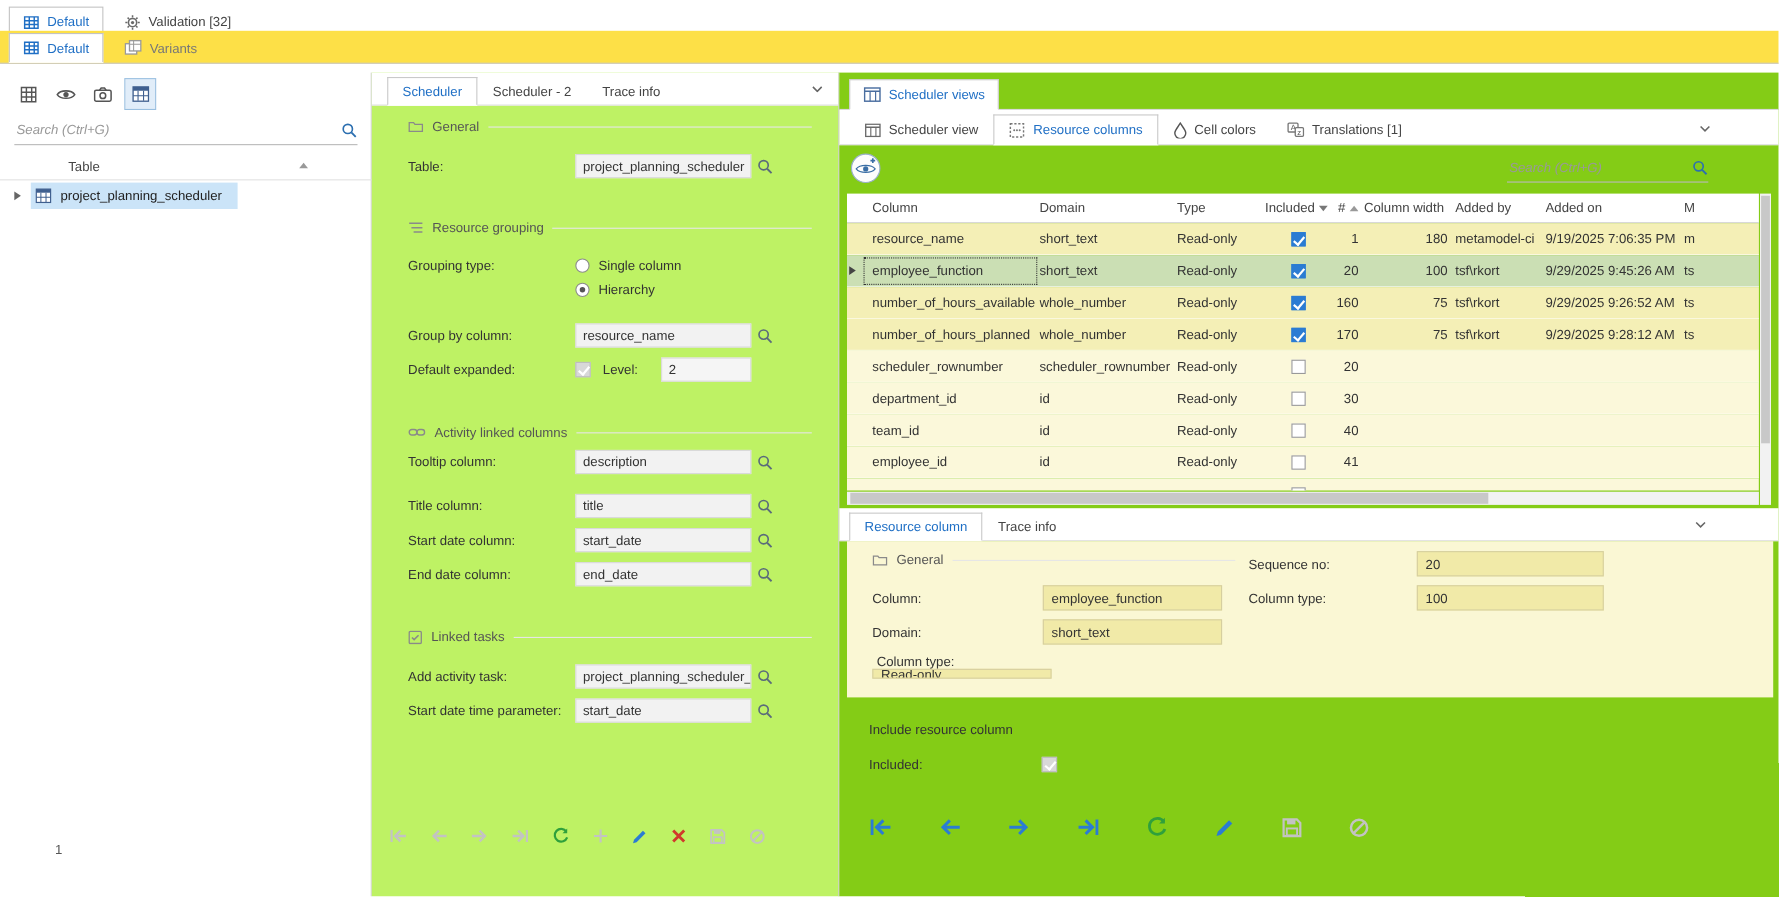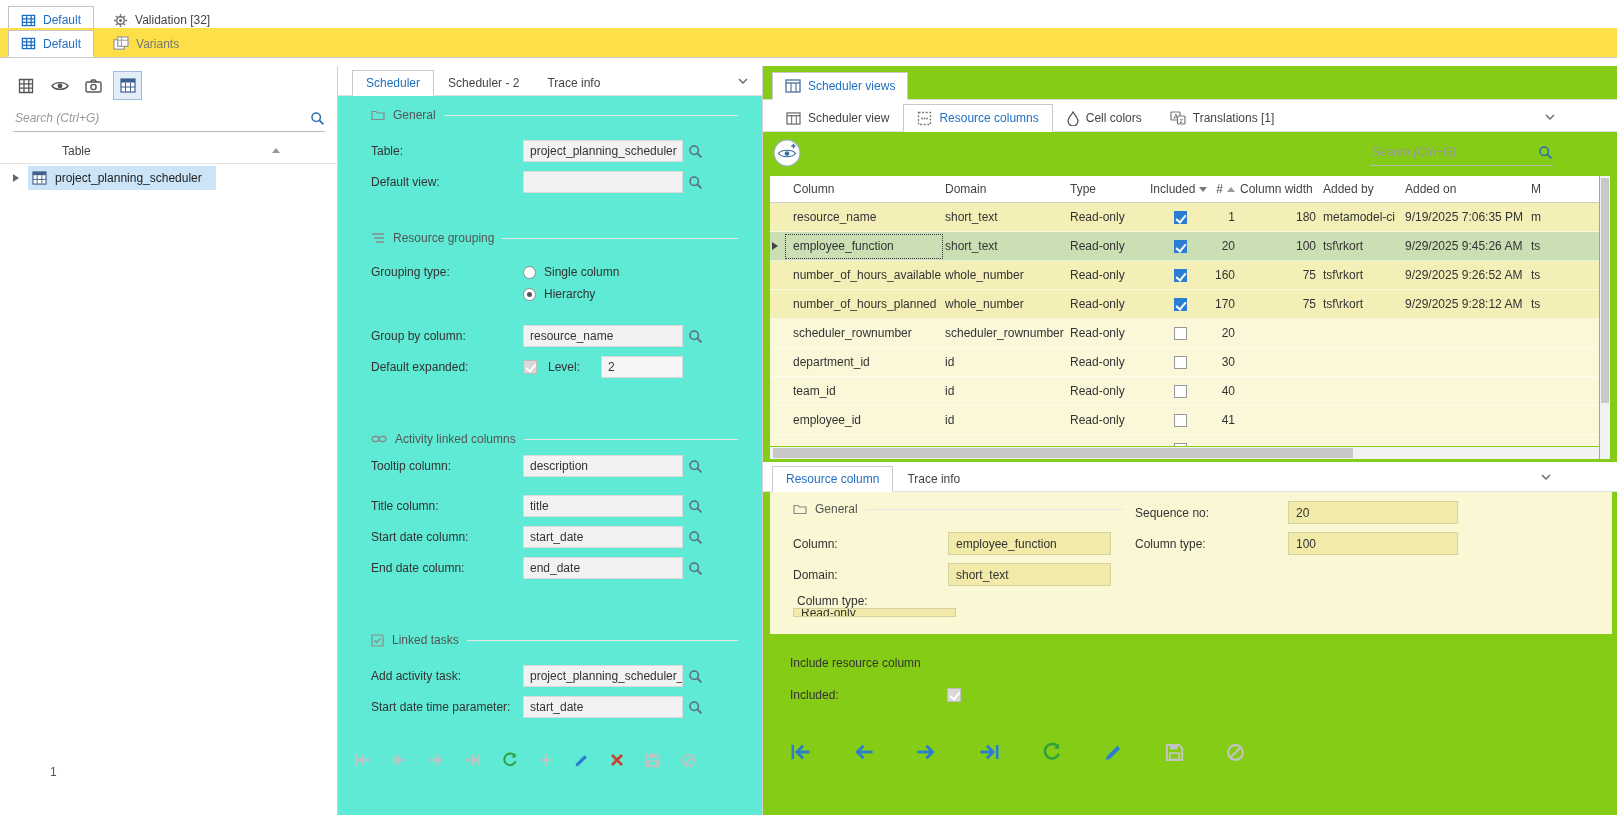"Scheduler" .mid-panel { background: #5eead4 -> #bef264 }
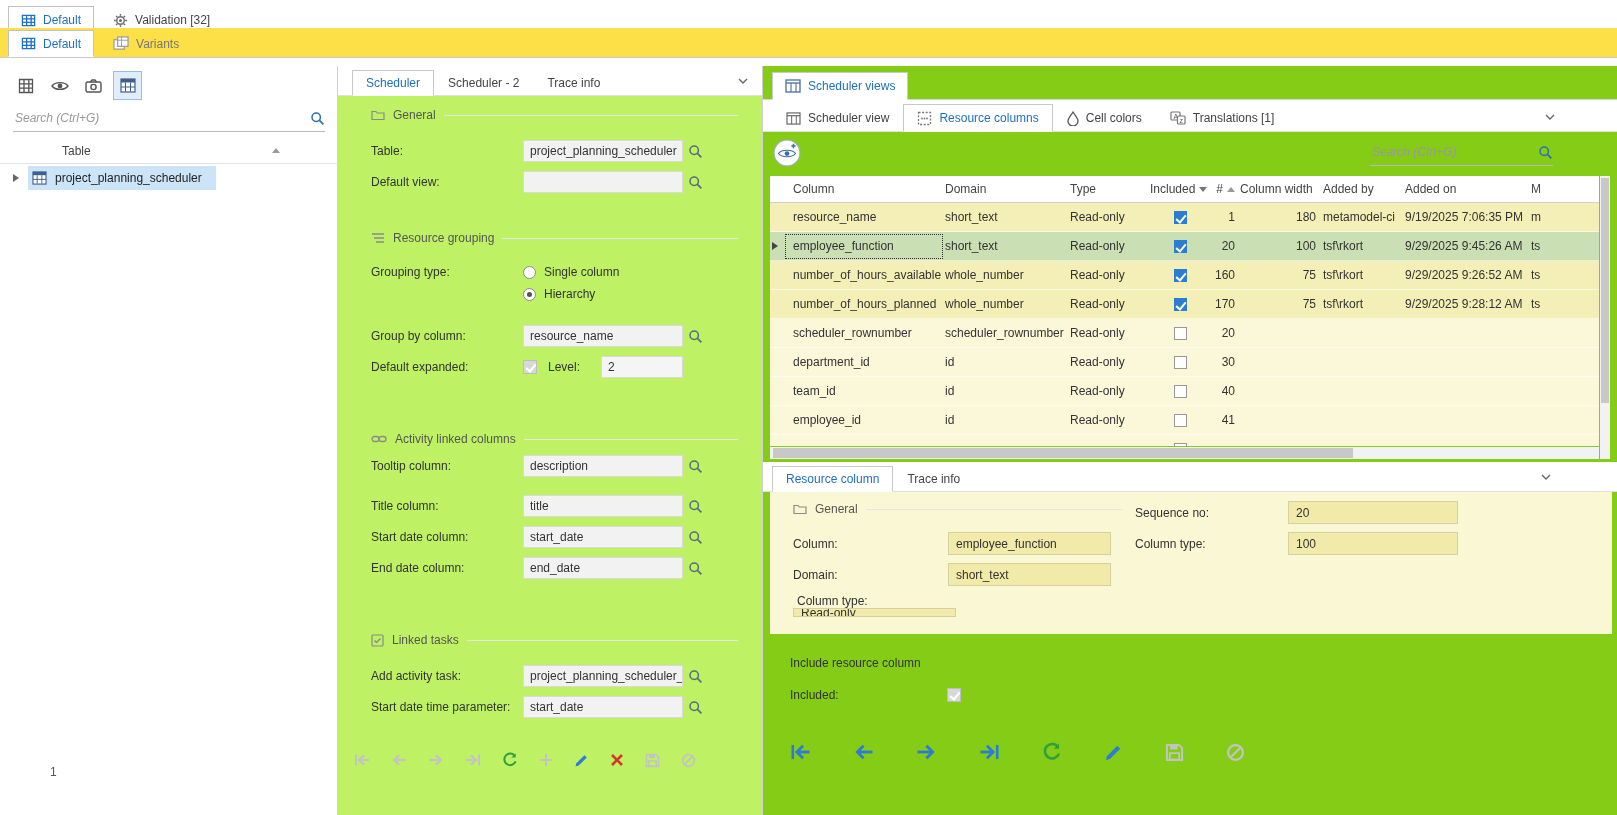"Default view:" div.field-row { html: <div> <span>Default view:</span> <span></span> <span> <svg> <circle></circle> <path></path> </svg> </span> </div> -> none }
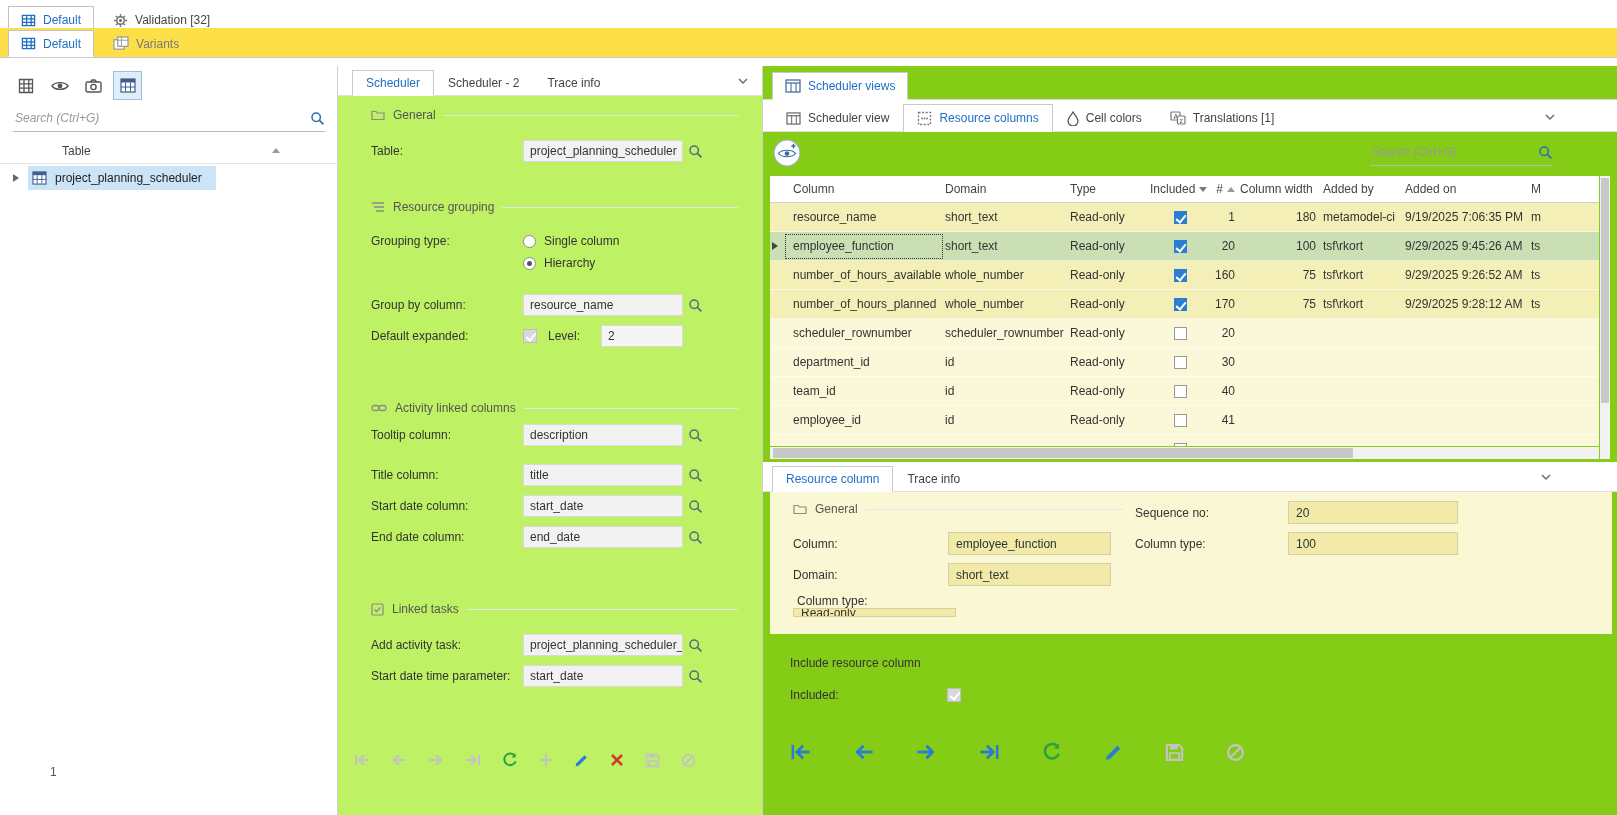"Activity linked columns" .mt39 { margin-top: 54px -> 39px }
